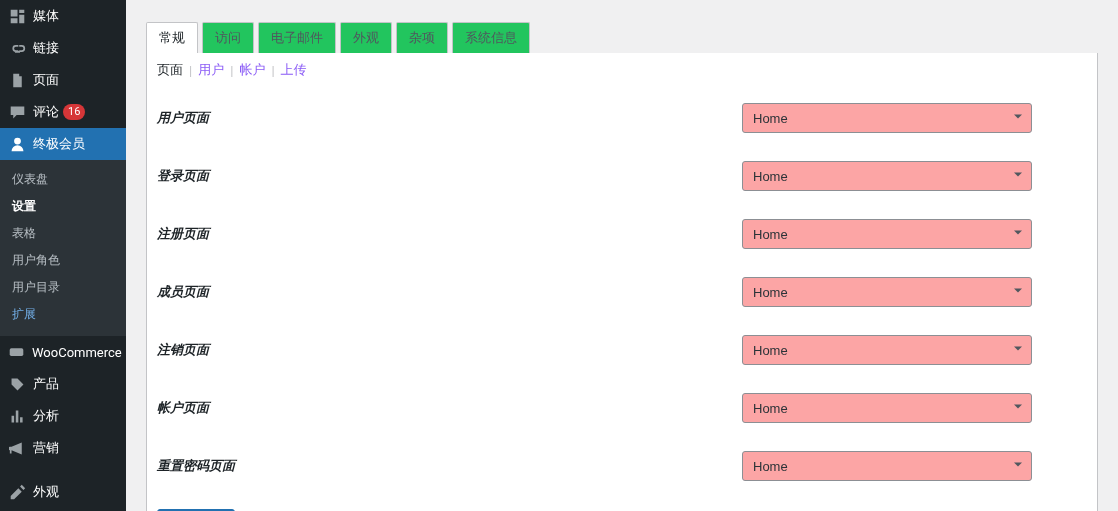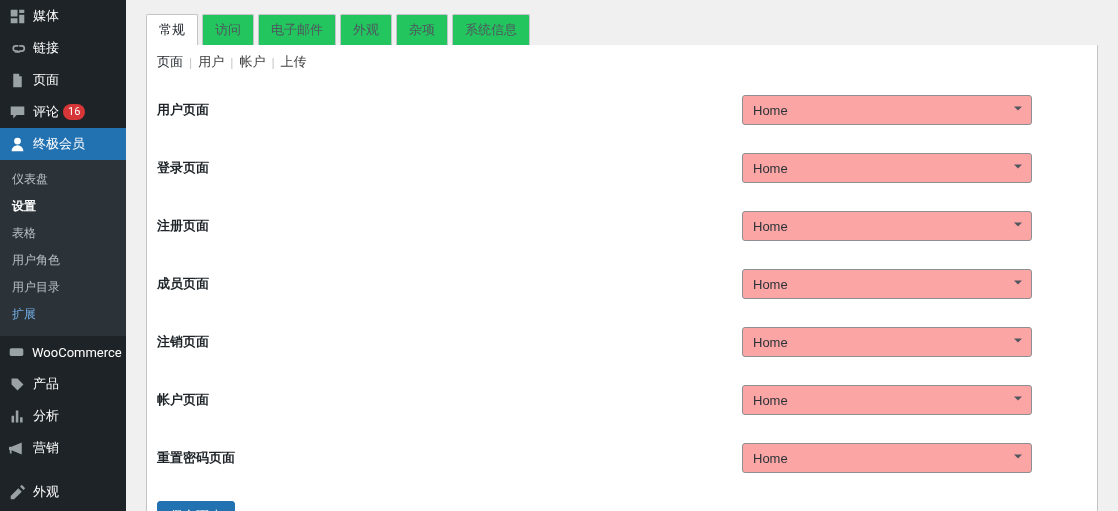"常规" .main { padding: 8px 20px 20px 20px -> 16px 20px 20px 20px }
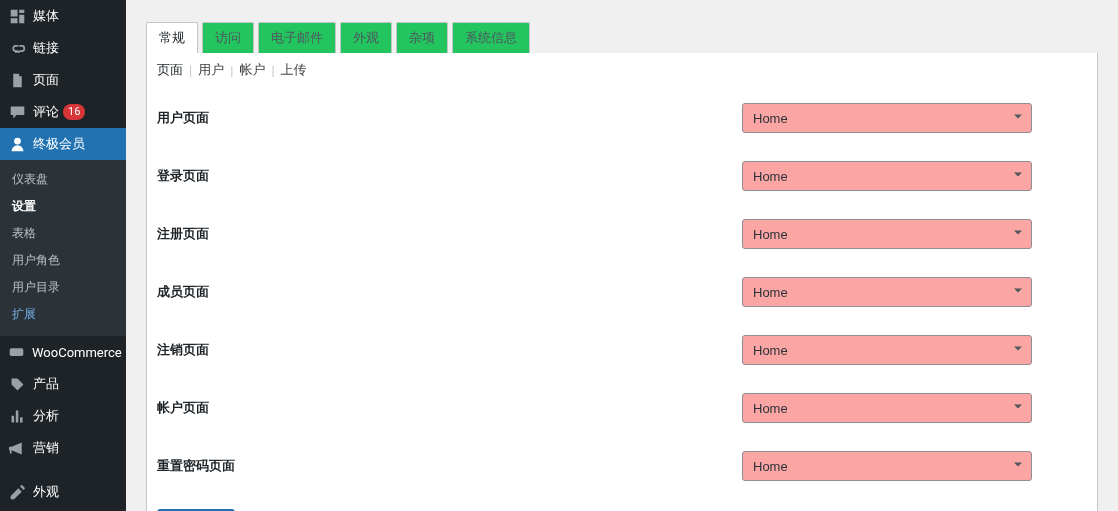"用户" .subtab { color: #404040 -> #8b5cf6 }
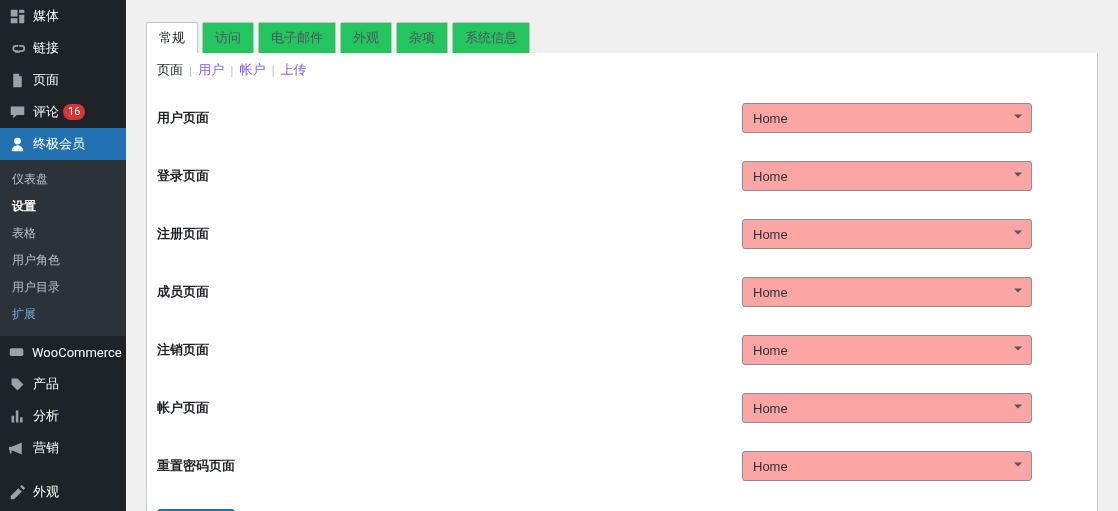"用户页面" .form-label { font-style: none -> italic }
